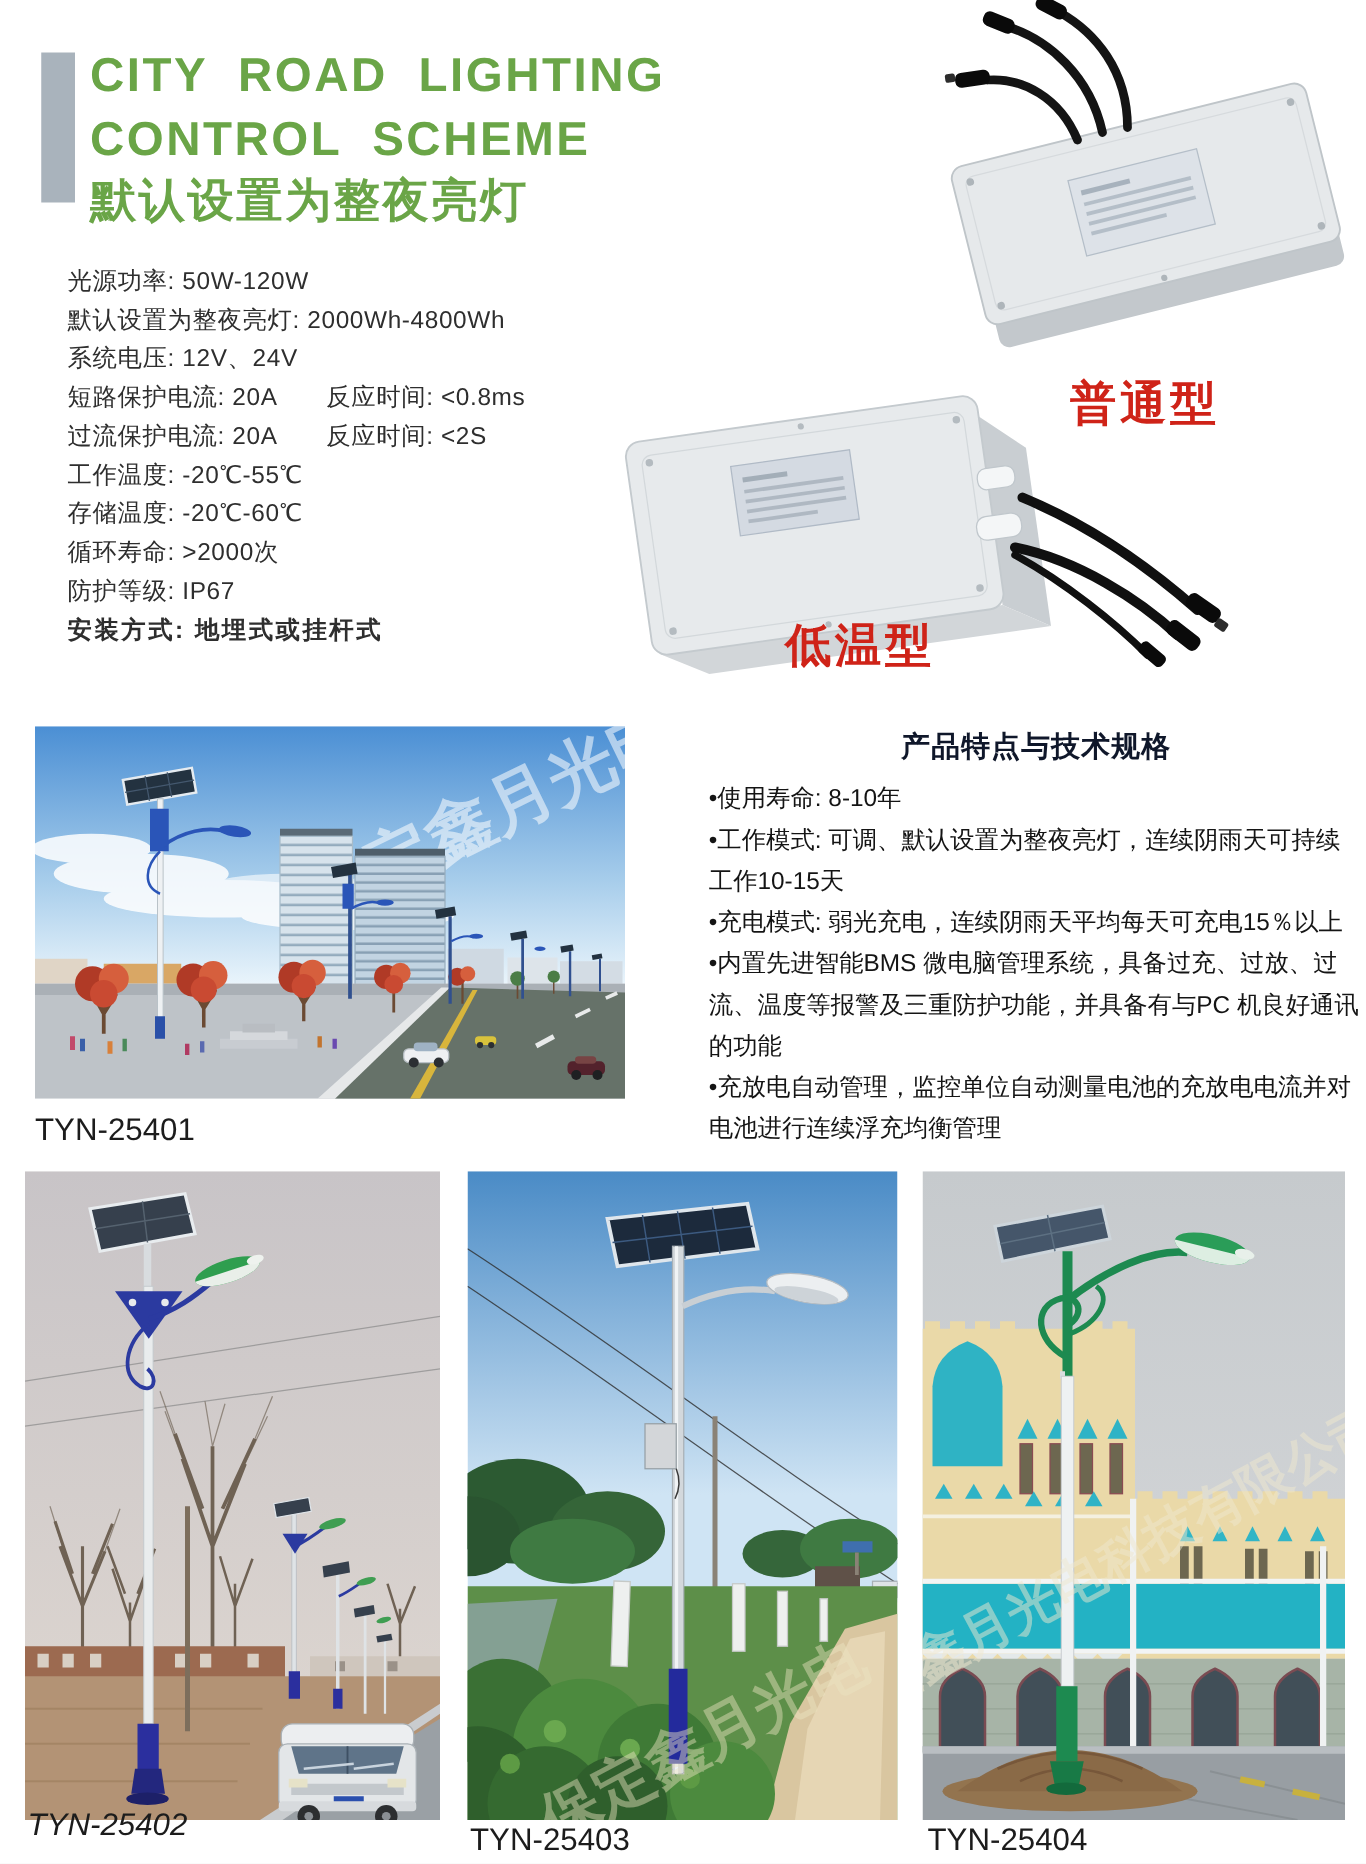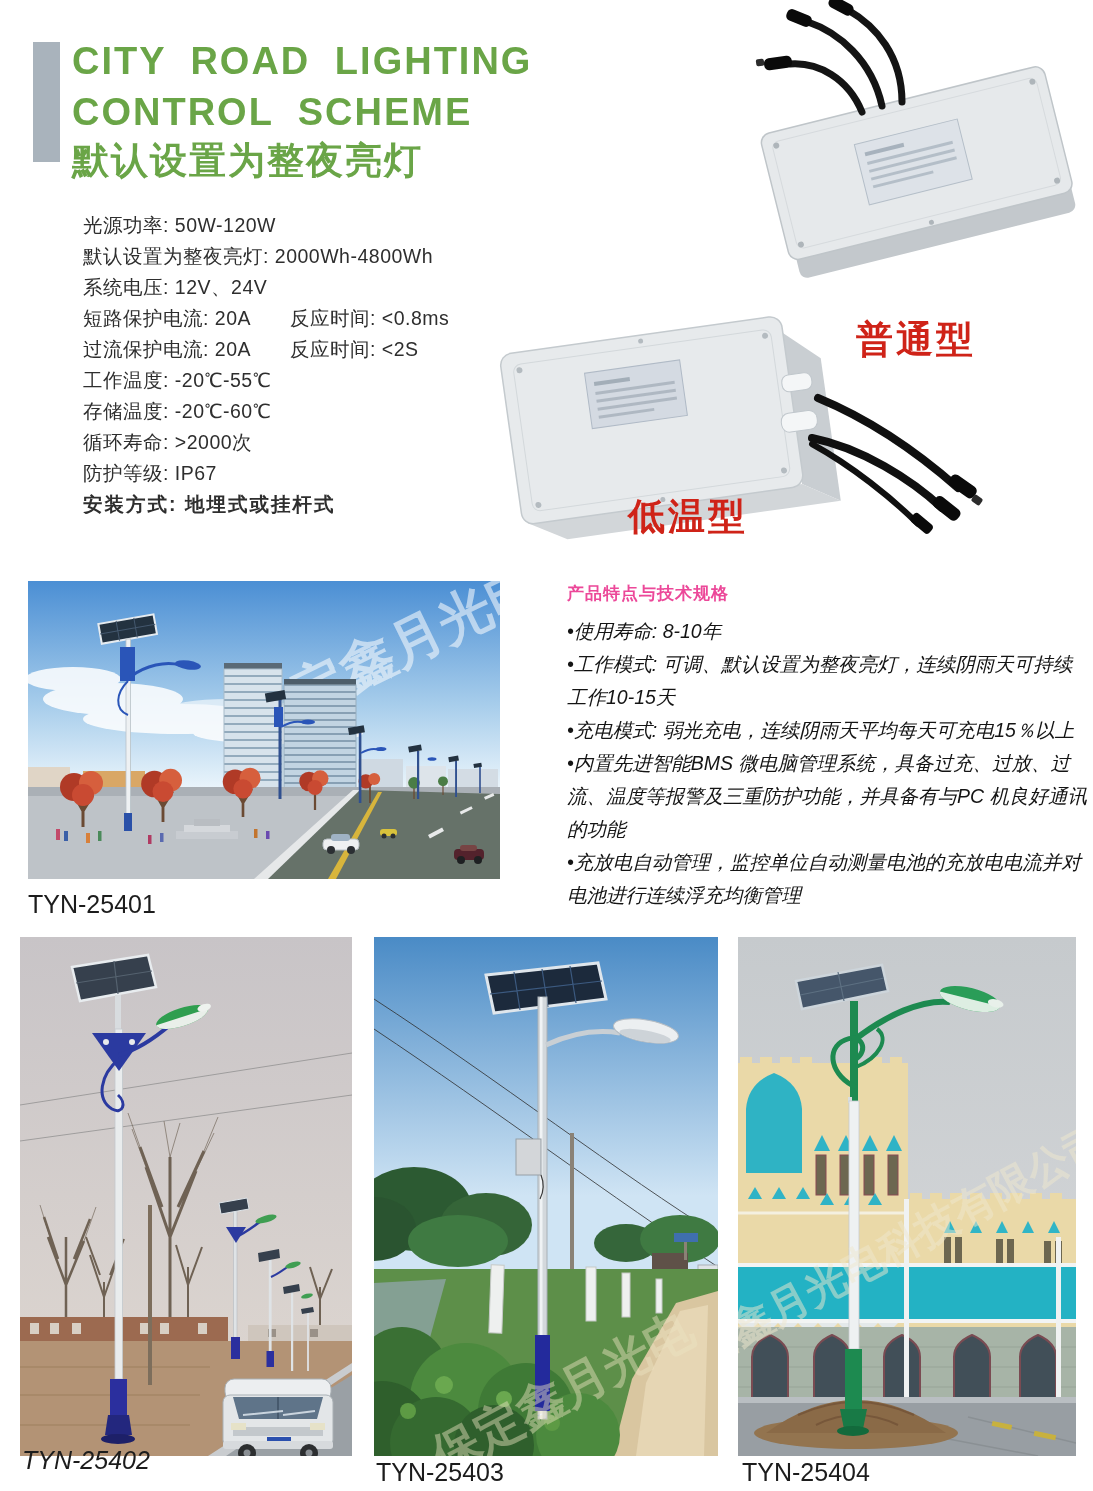"光源功率: 50W-120W" .specs { left: 83px -> 54px }
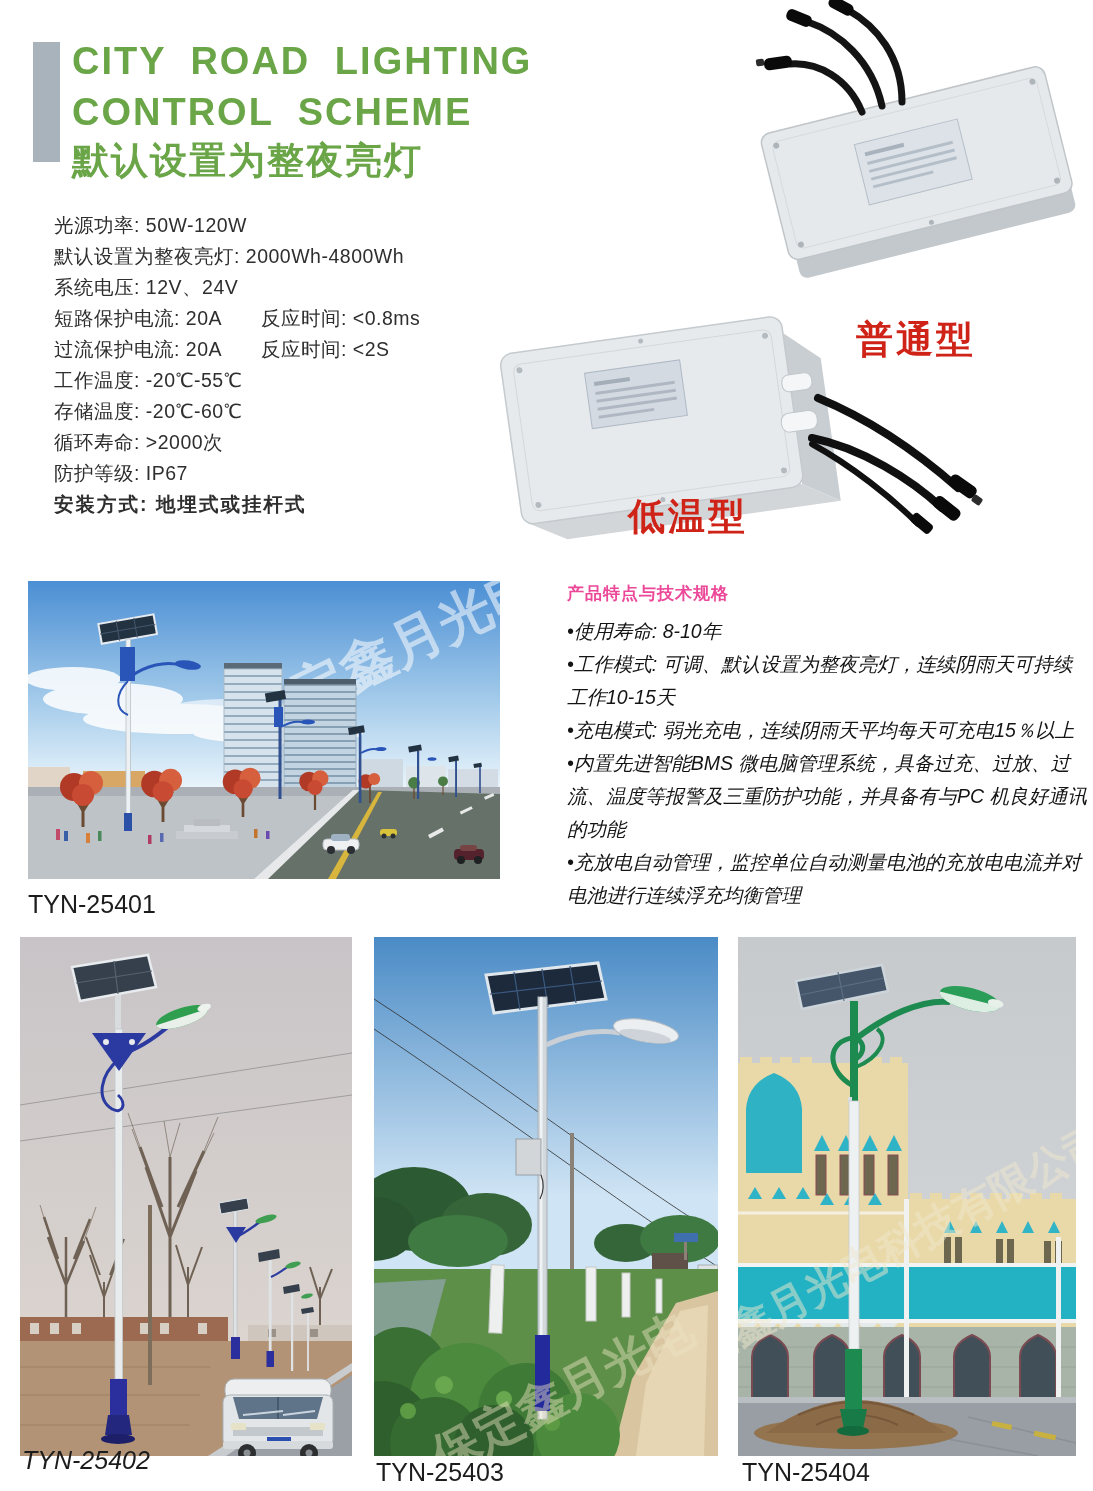"普通型" div.abs { top: 315px -> 298px }
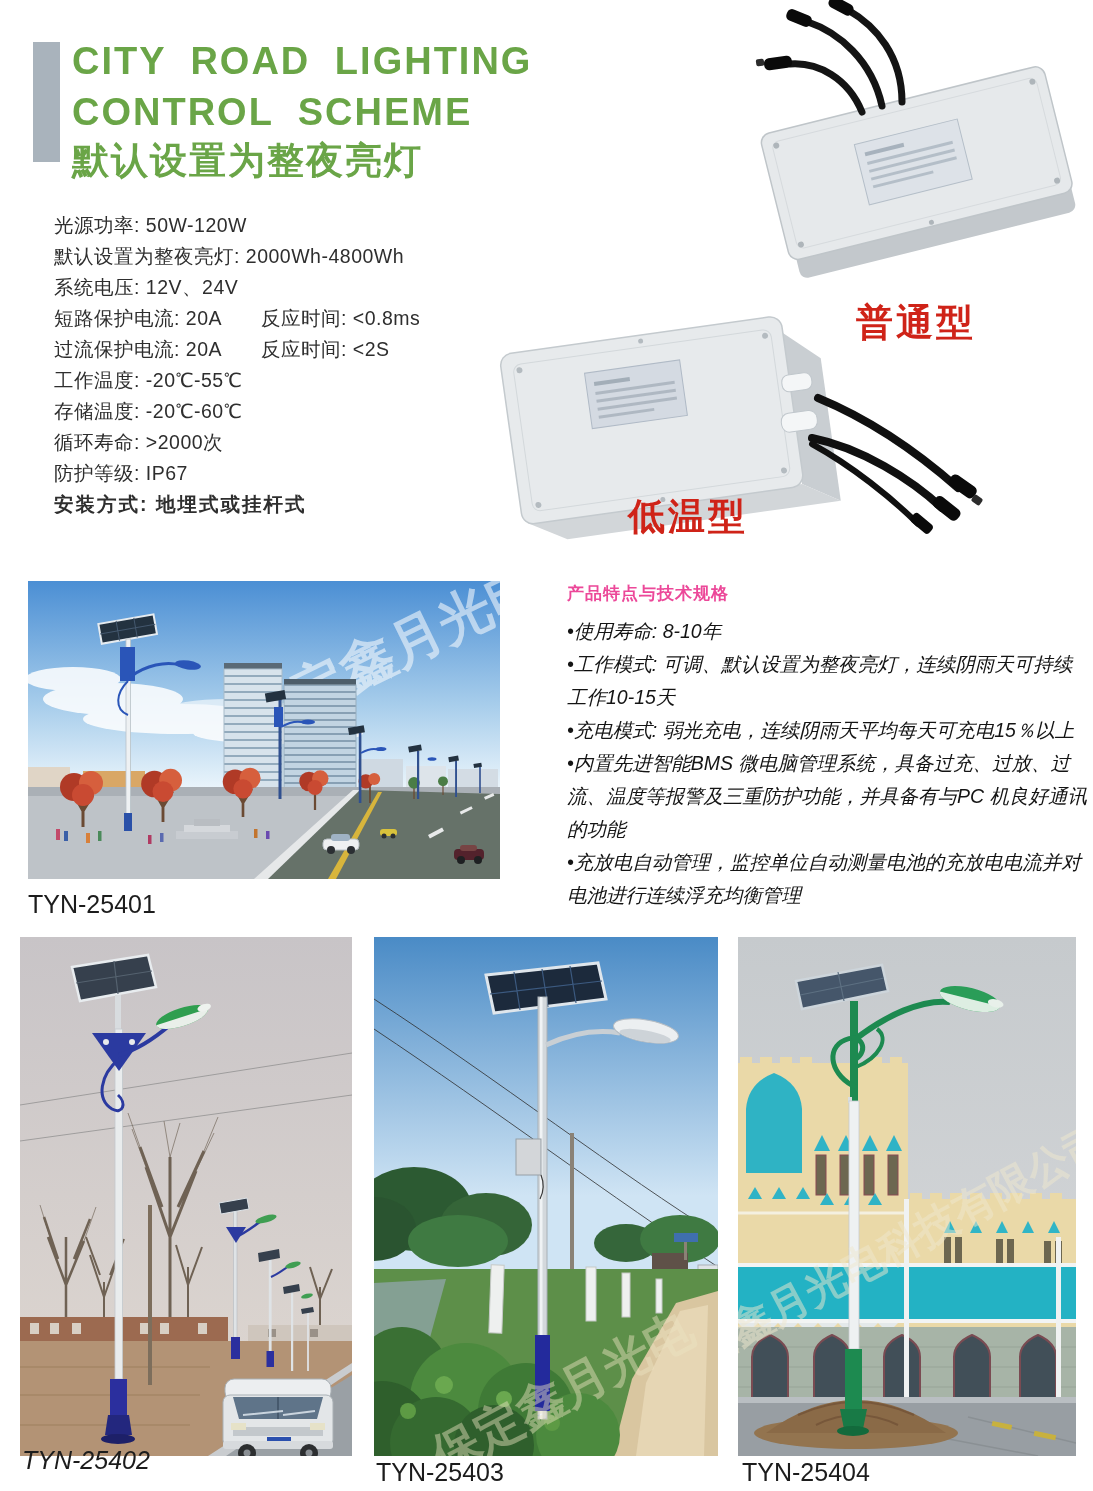"产品特点与技术规格" .features h2 { color: #ec4899 -> #0f172a; font-size: 17px -> 23px; text-align: none -> center }
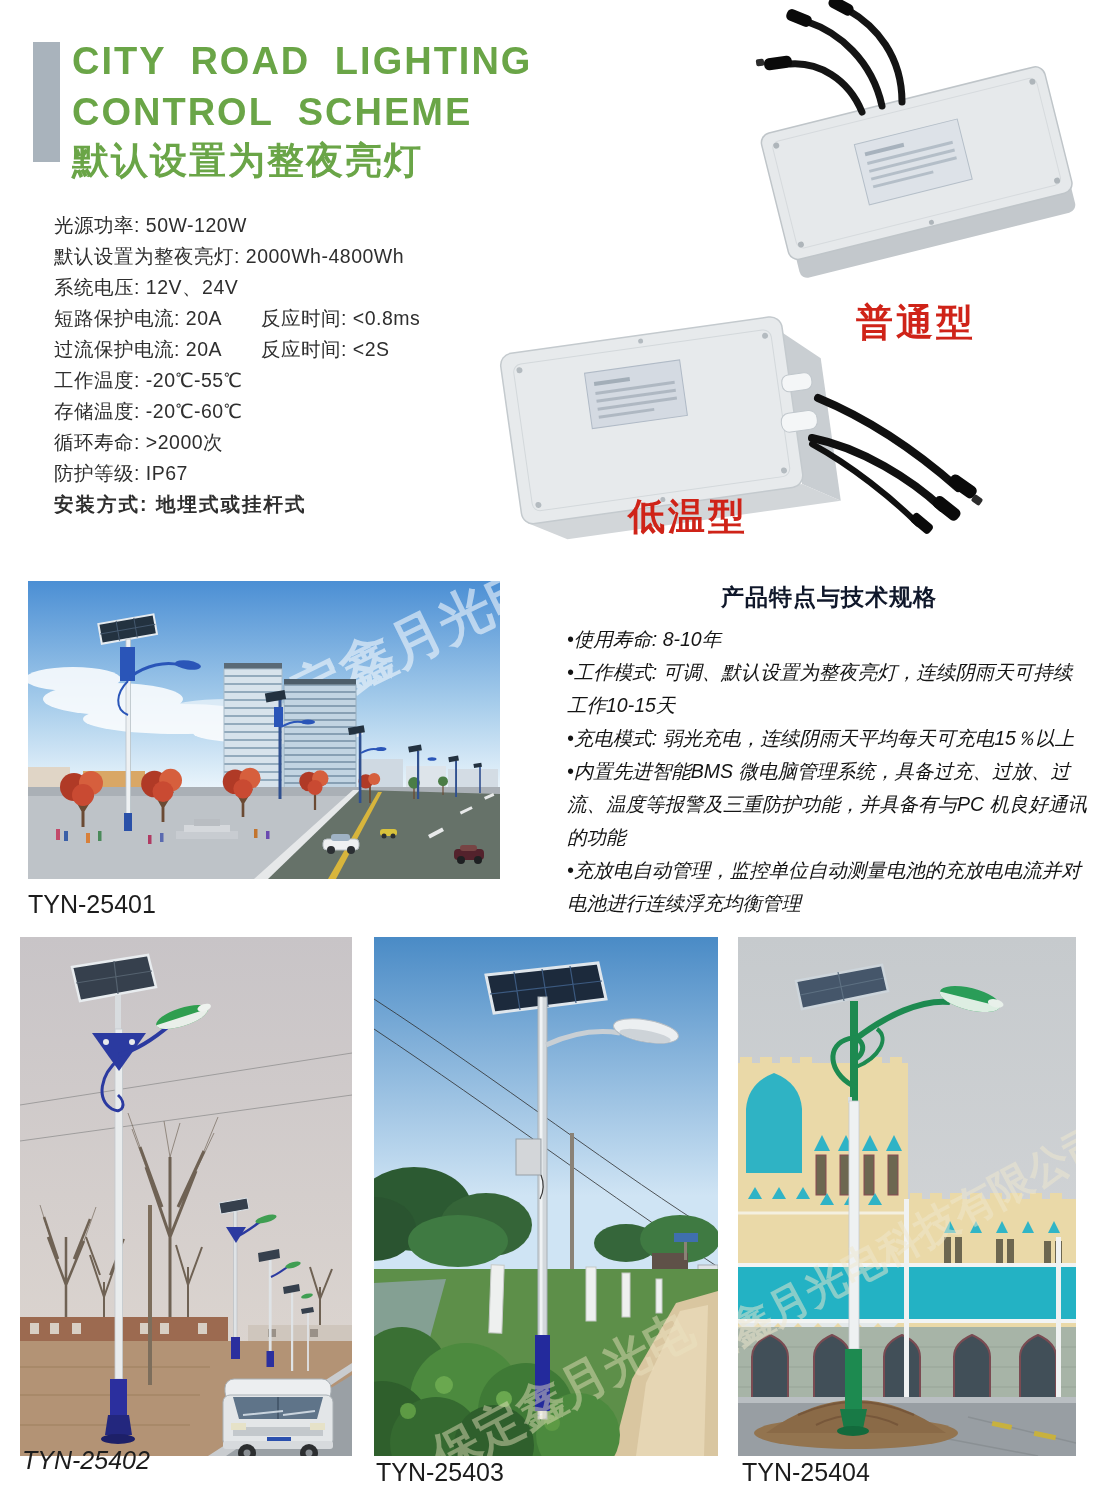"•使用寿命: 8-10年" .features p { font-style: italic -> none }
